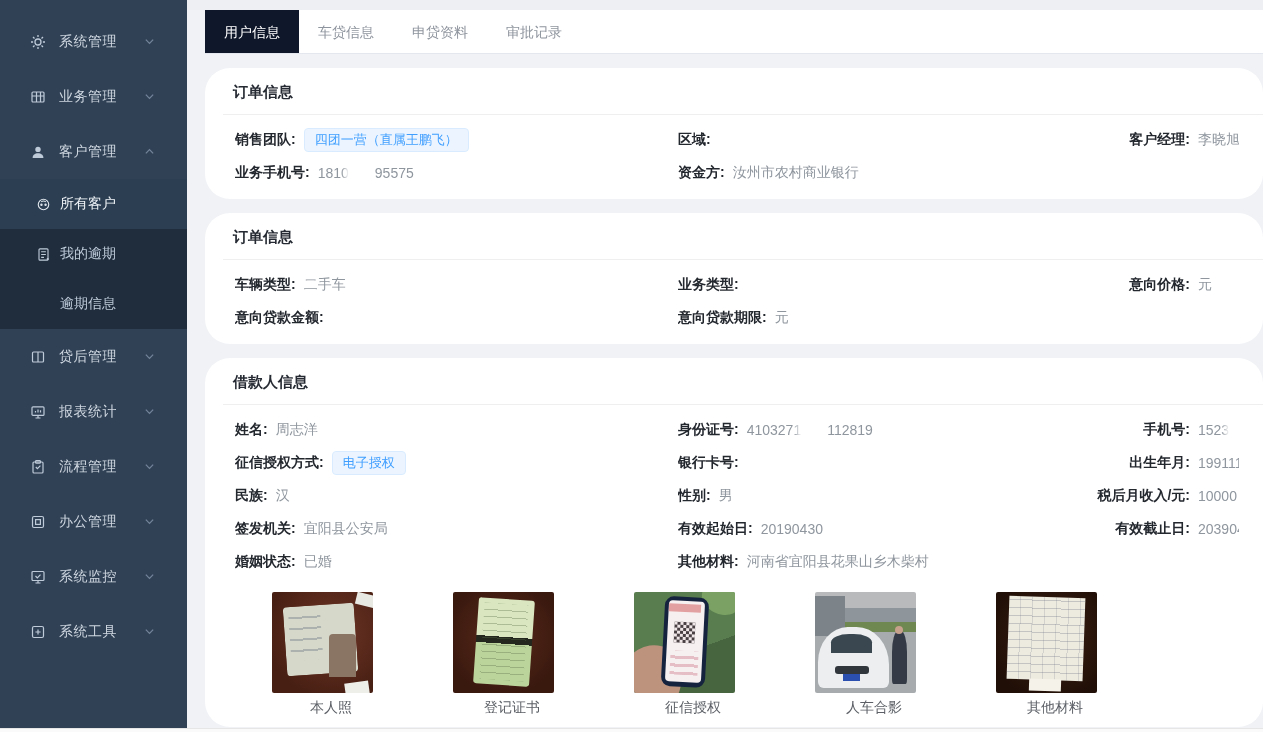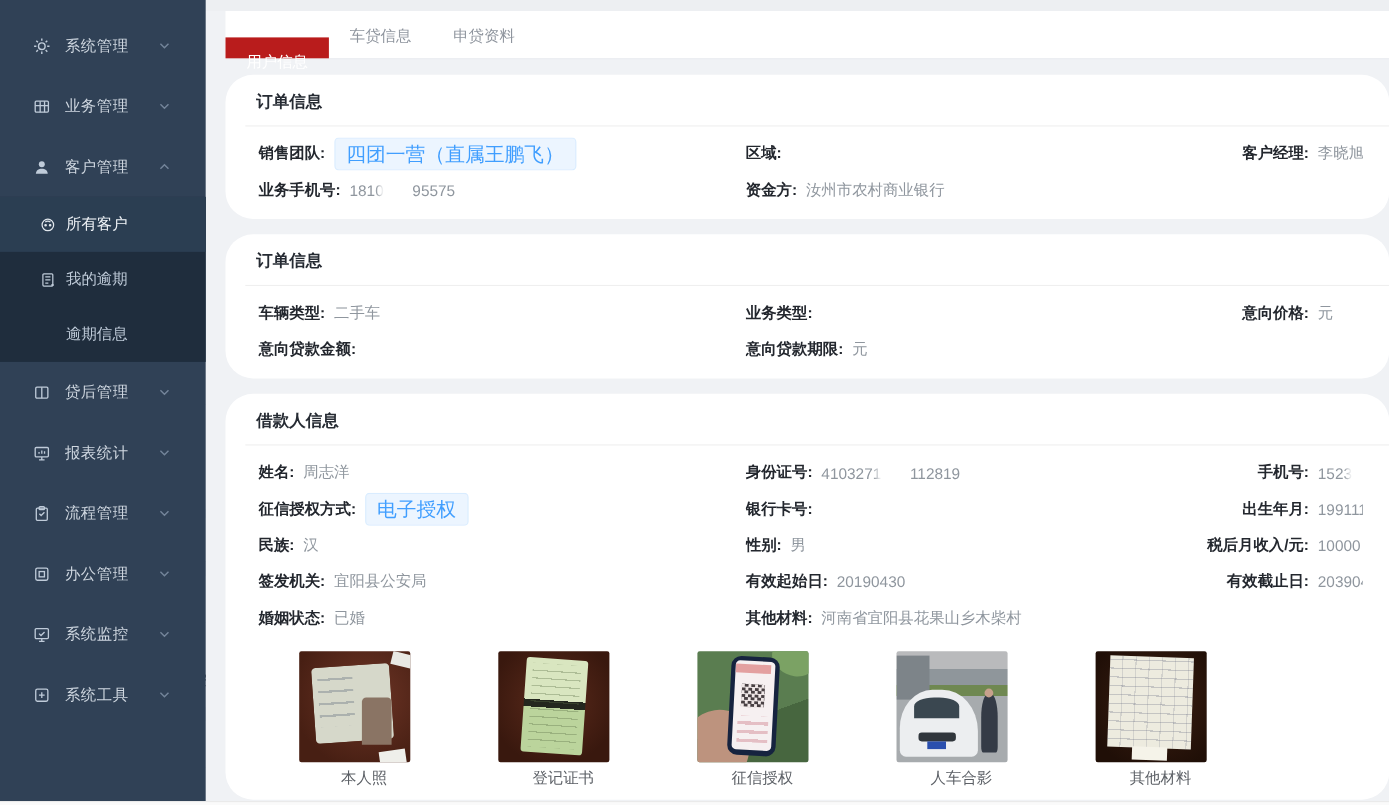"用户信息" .tab.active { background: #b91c1c -> #0f172a; margin-top: 24px -> none }
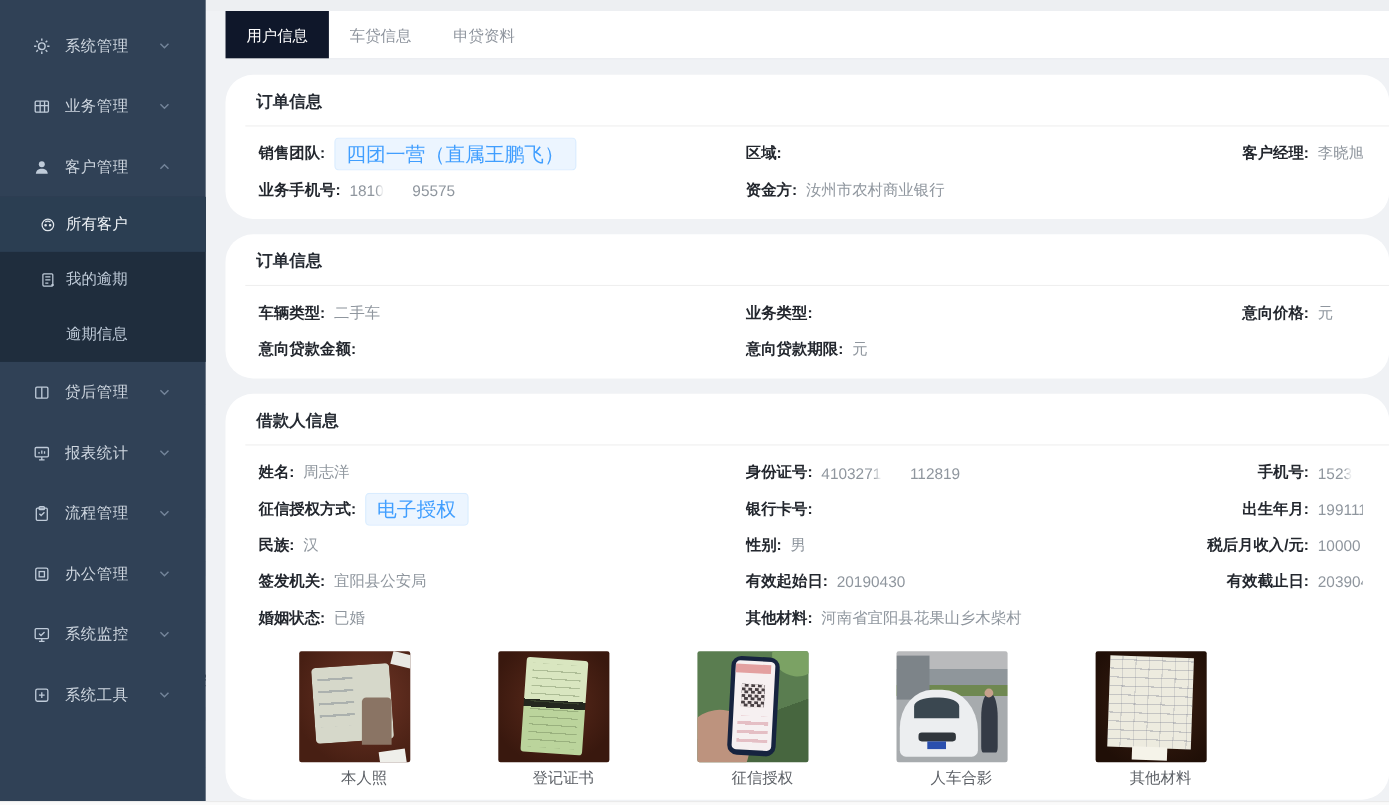"审批记录" div.tab { html: none -> <div>审批记录</div> }
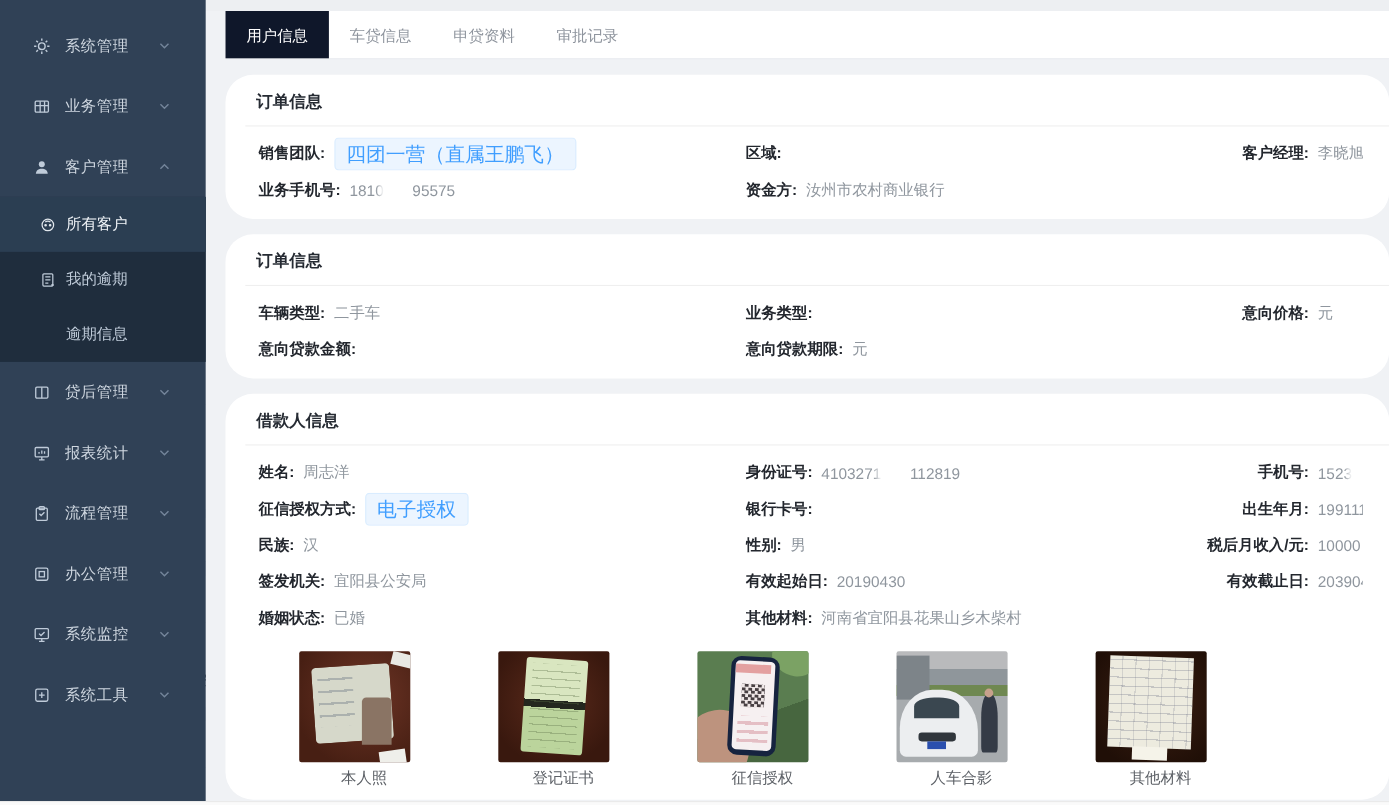"四团一营（直属王鹏飞）" .tag { font-size: 18px -> 13px }
